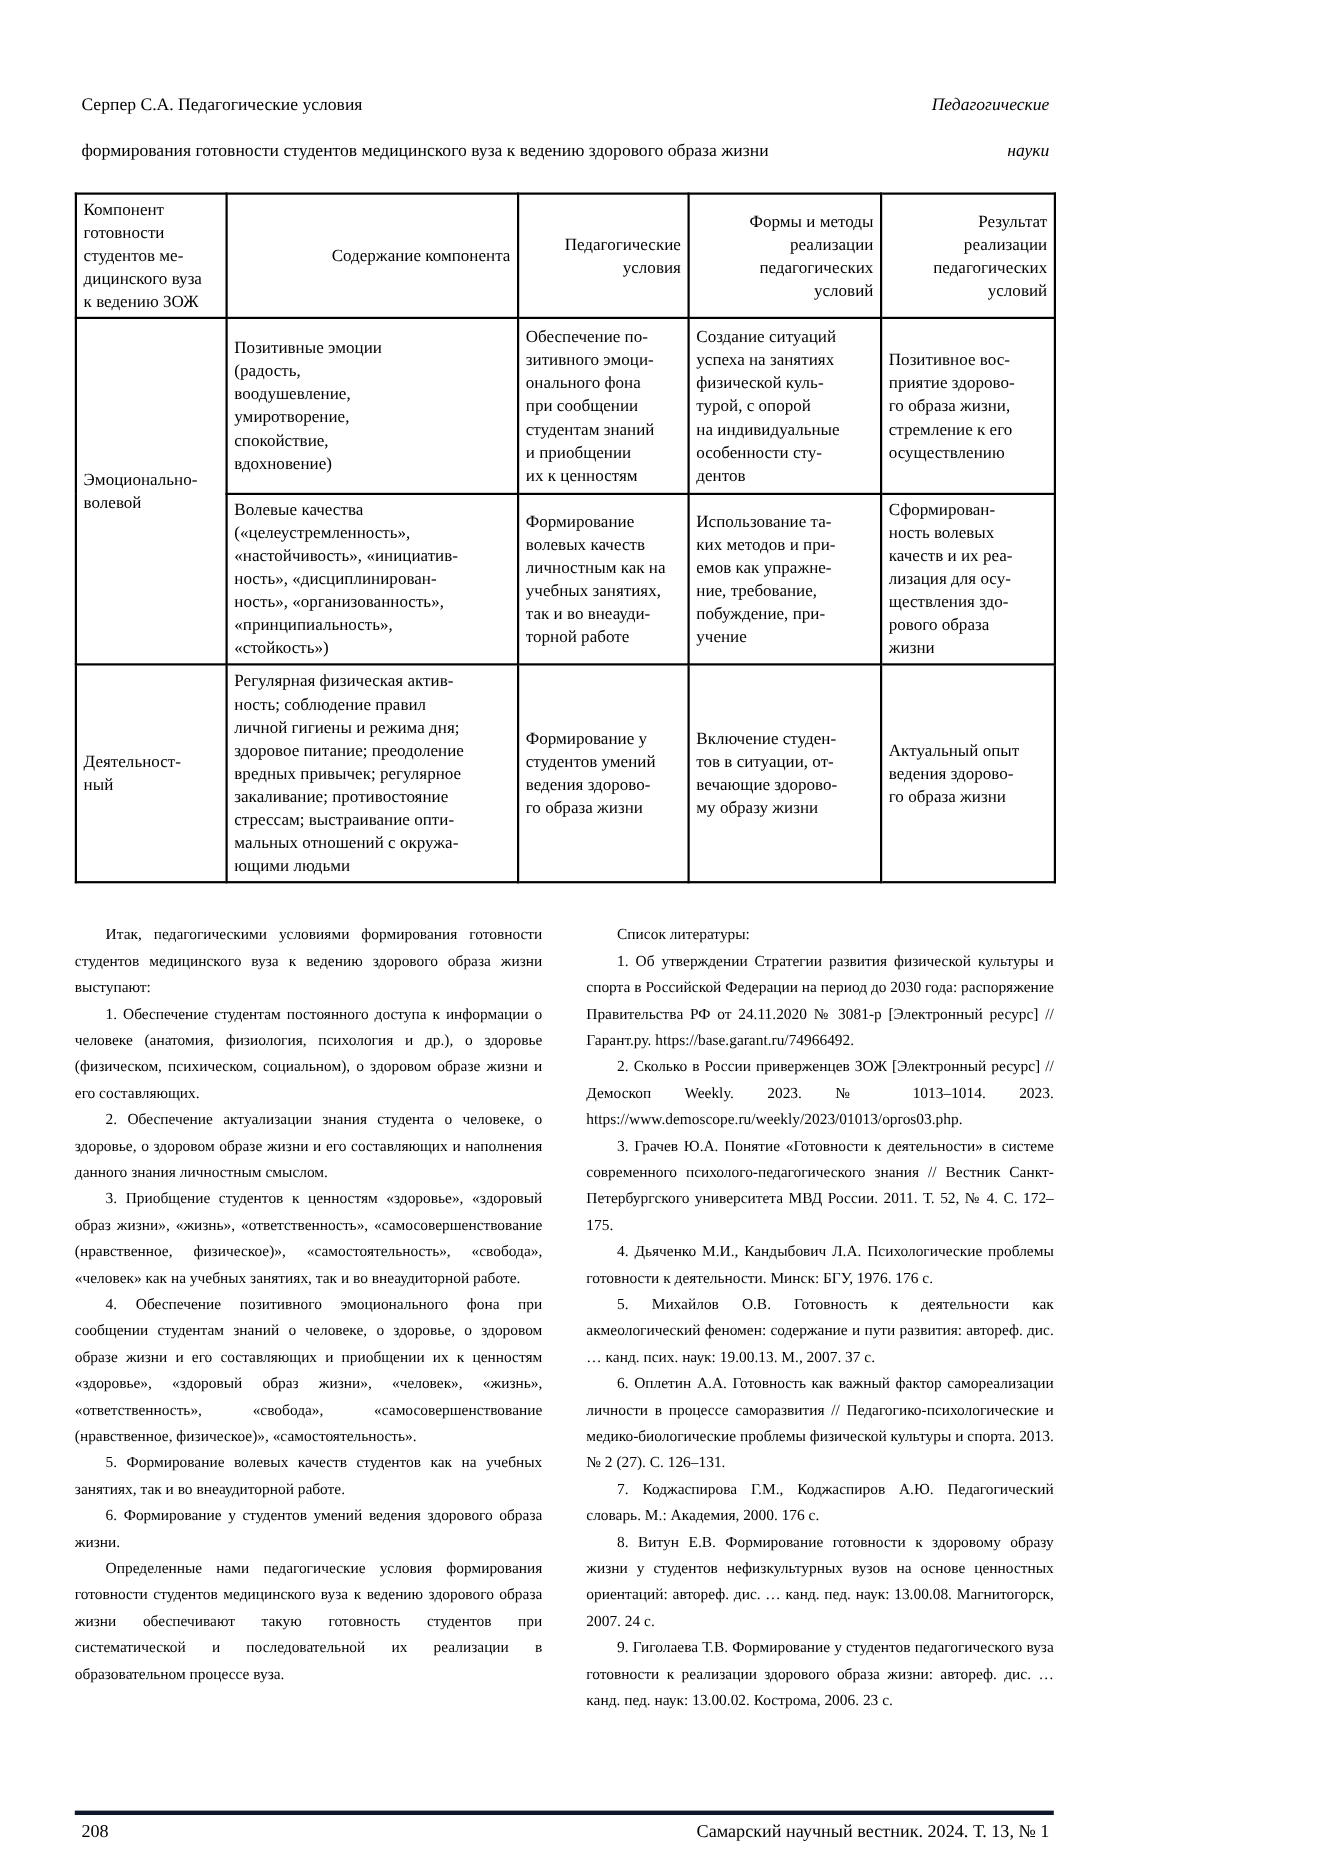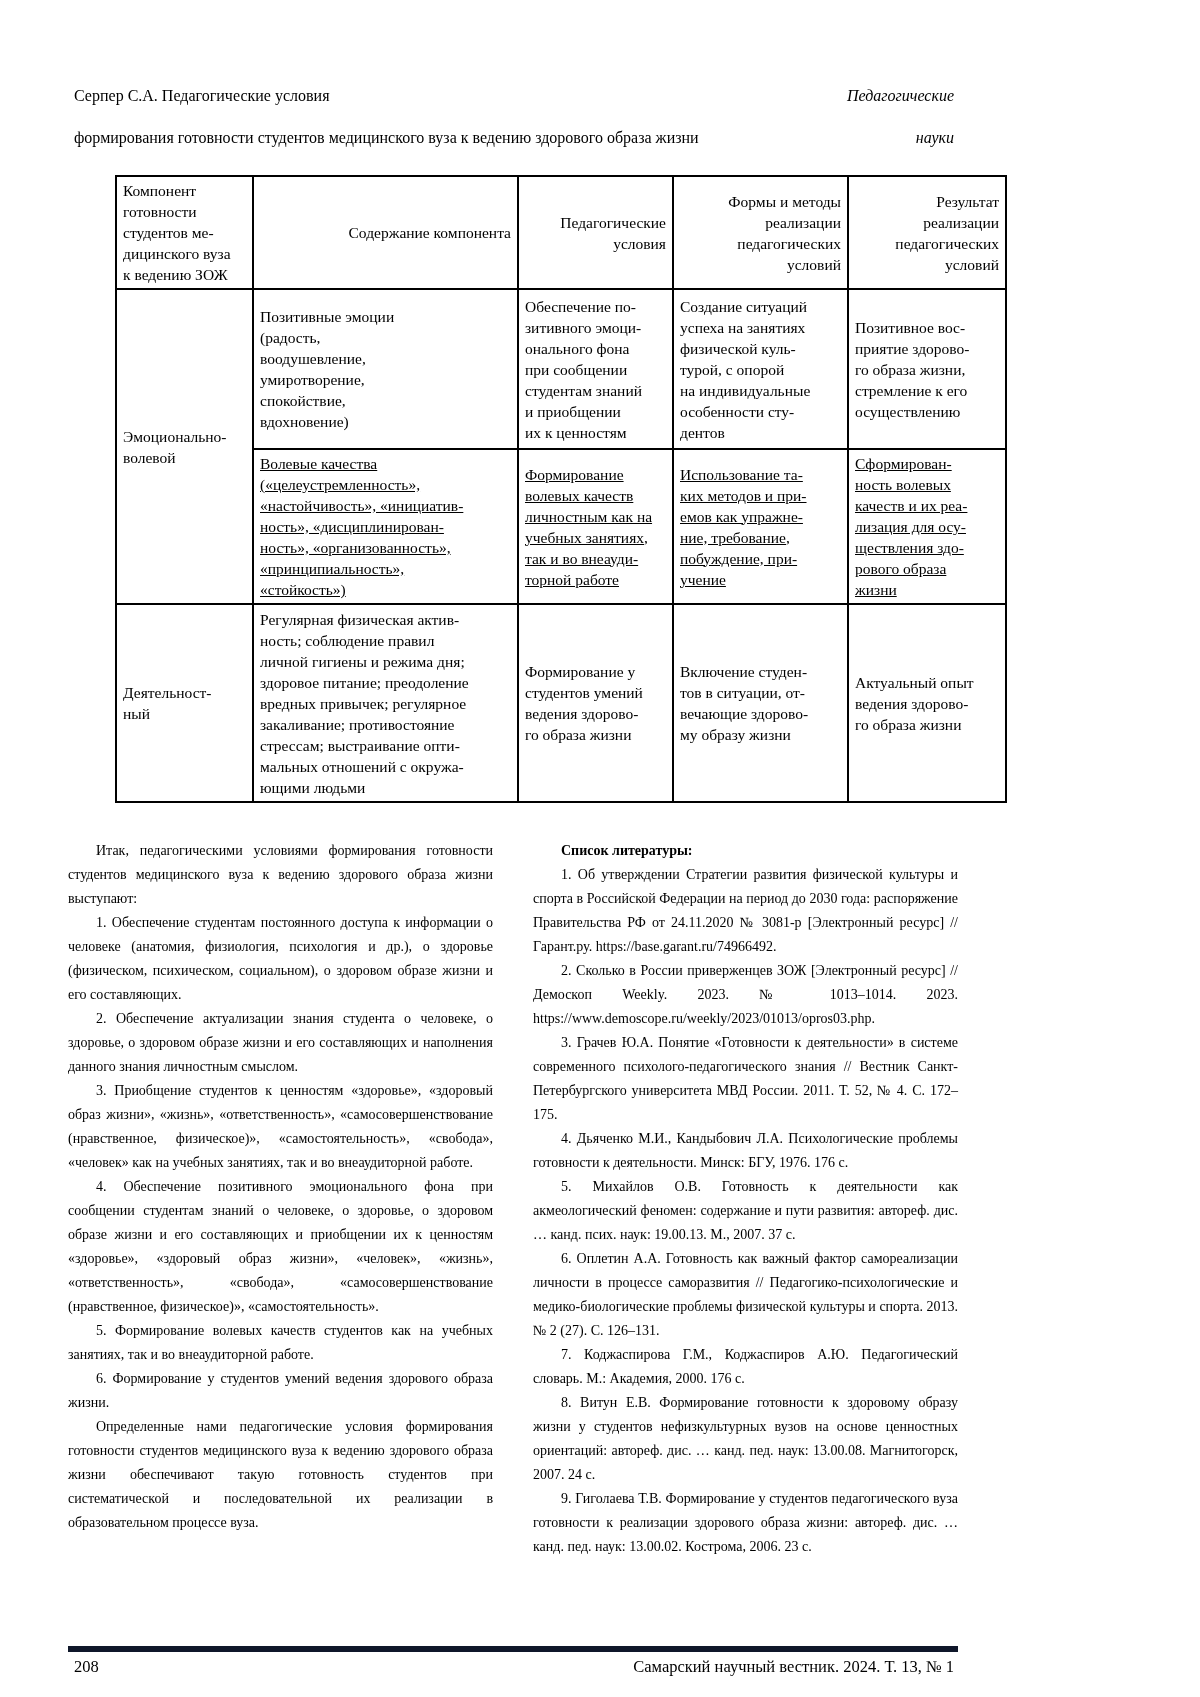"Компонент" table.data-table { margin-left: 47px -> none }
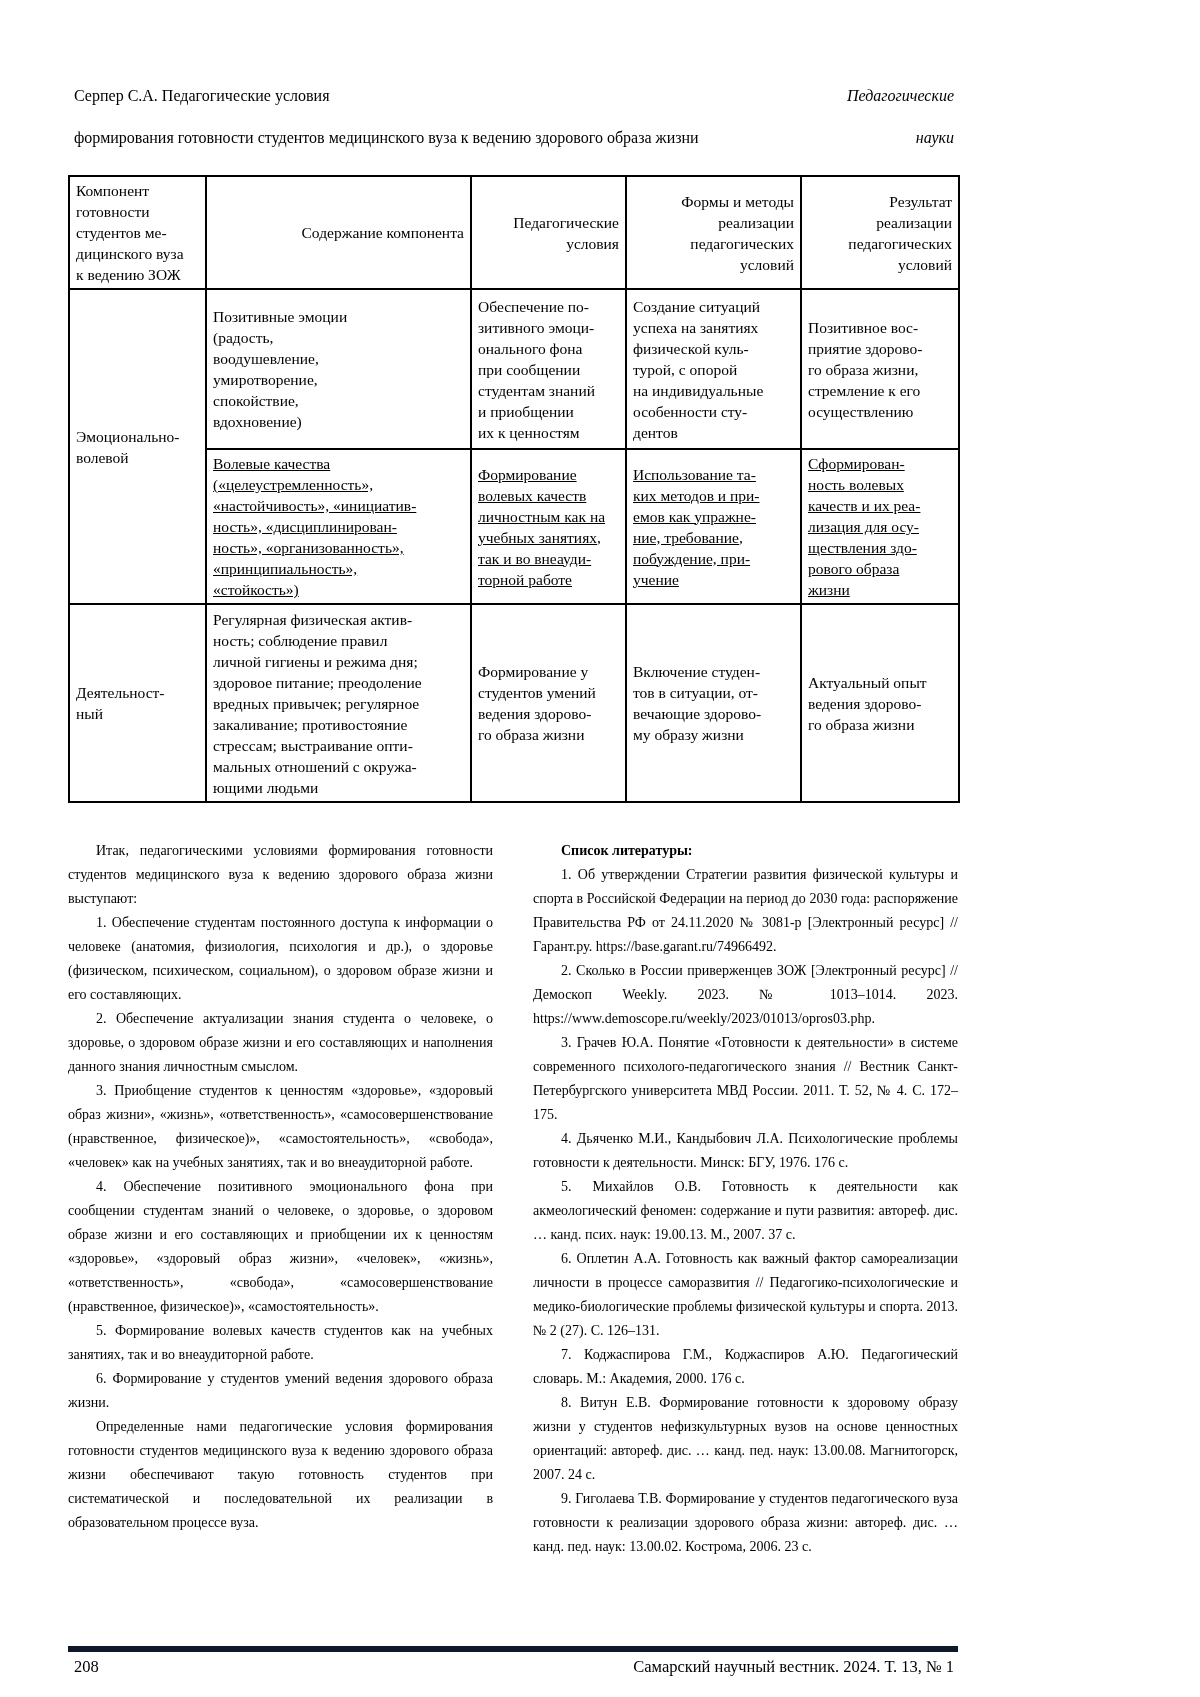"Волевые качества" tr.r2 { text-decoration: underline -> none }
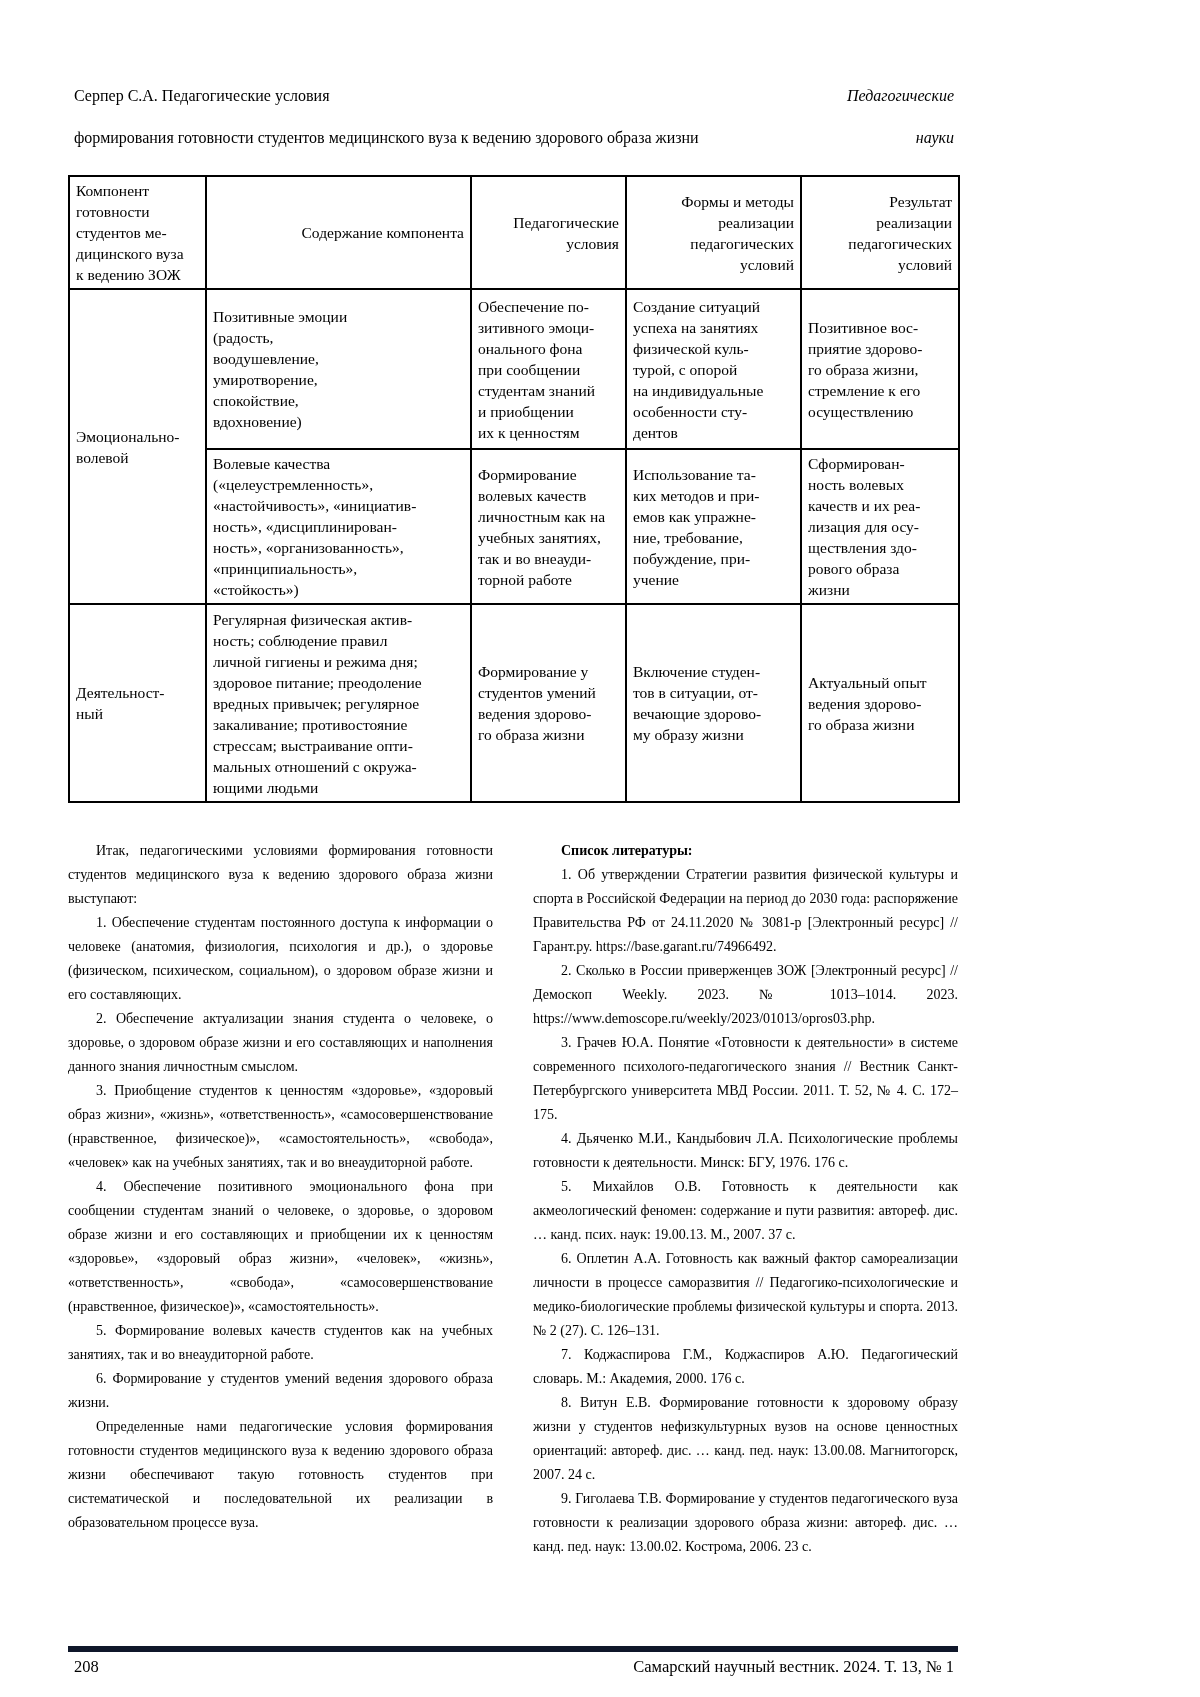"Список литературы:" .refs-title { font-weight: bold -> normal }
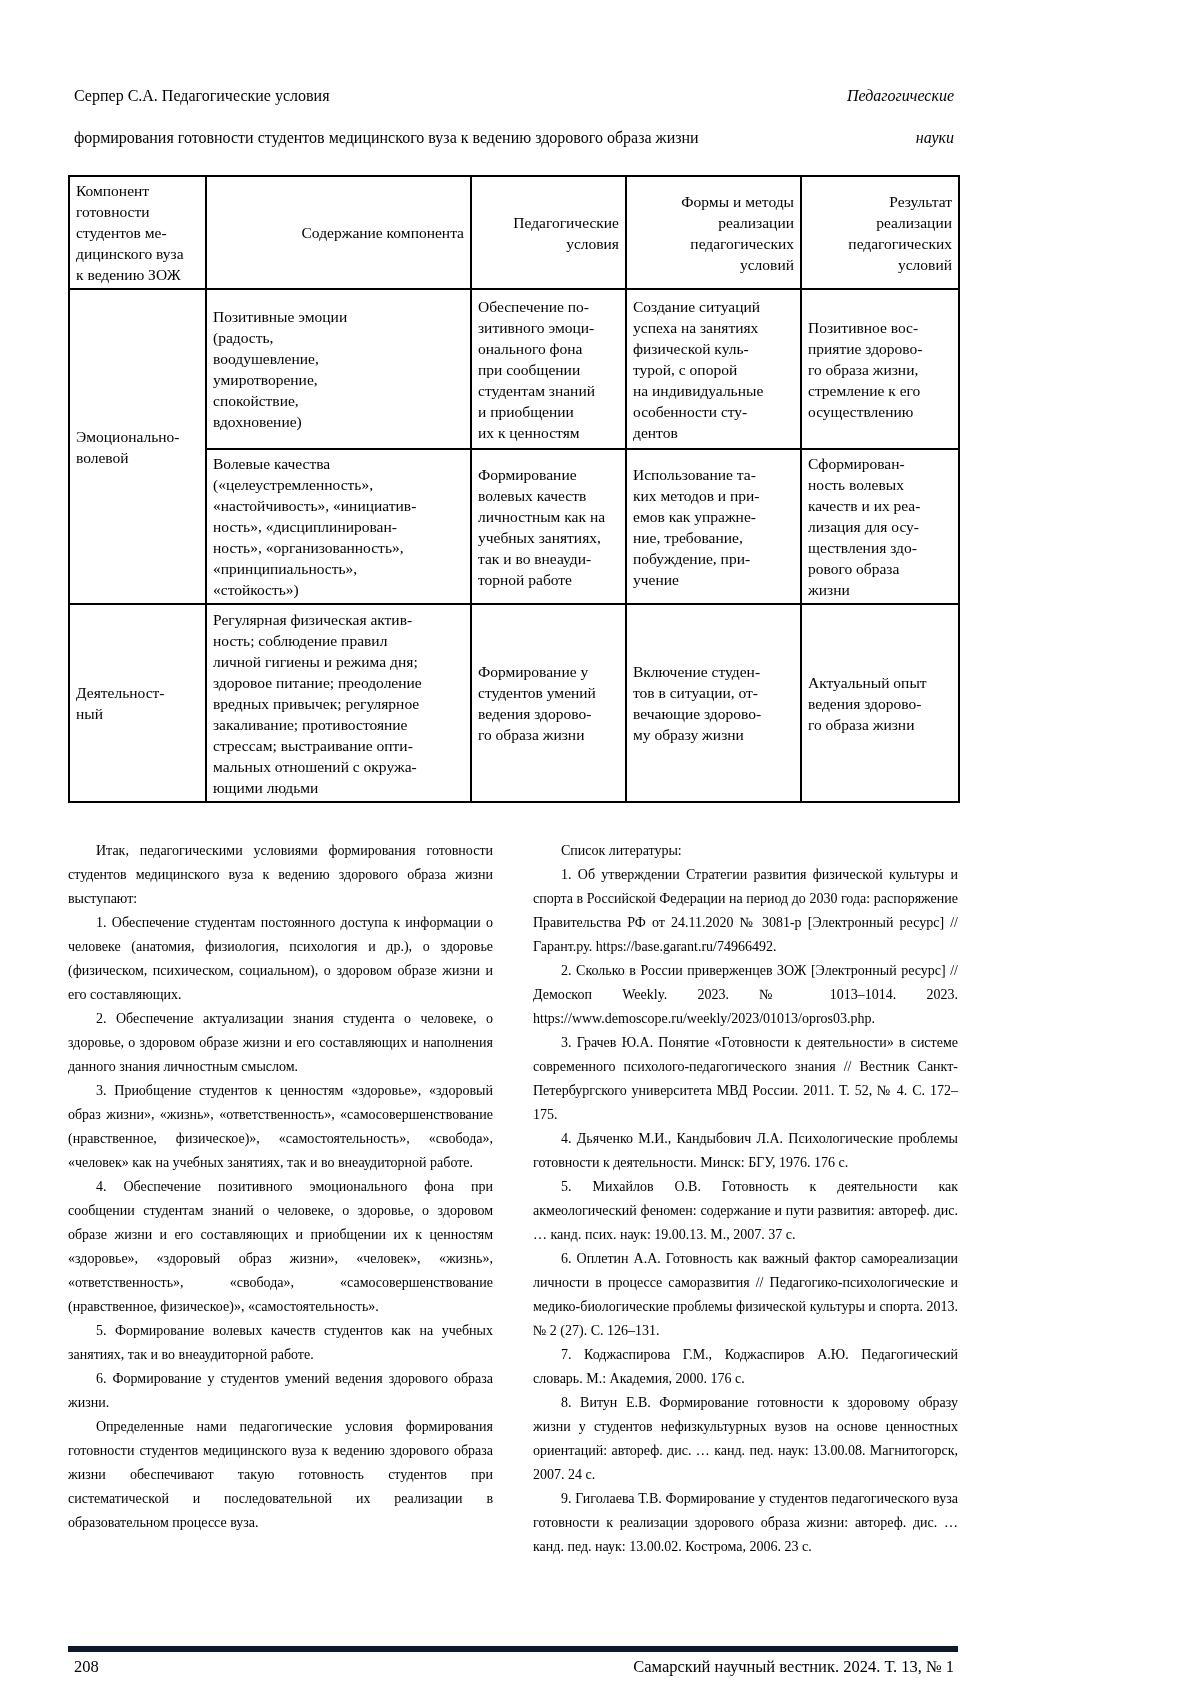"208" .page-footer { border-top: 6px solid #0f172a -> 4px solid #0f172a }
